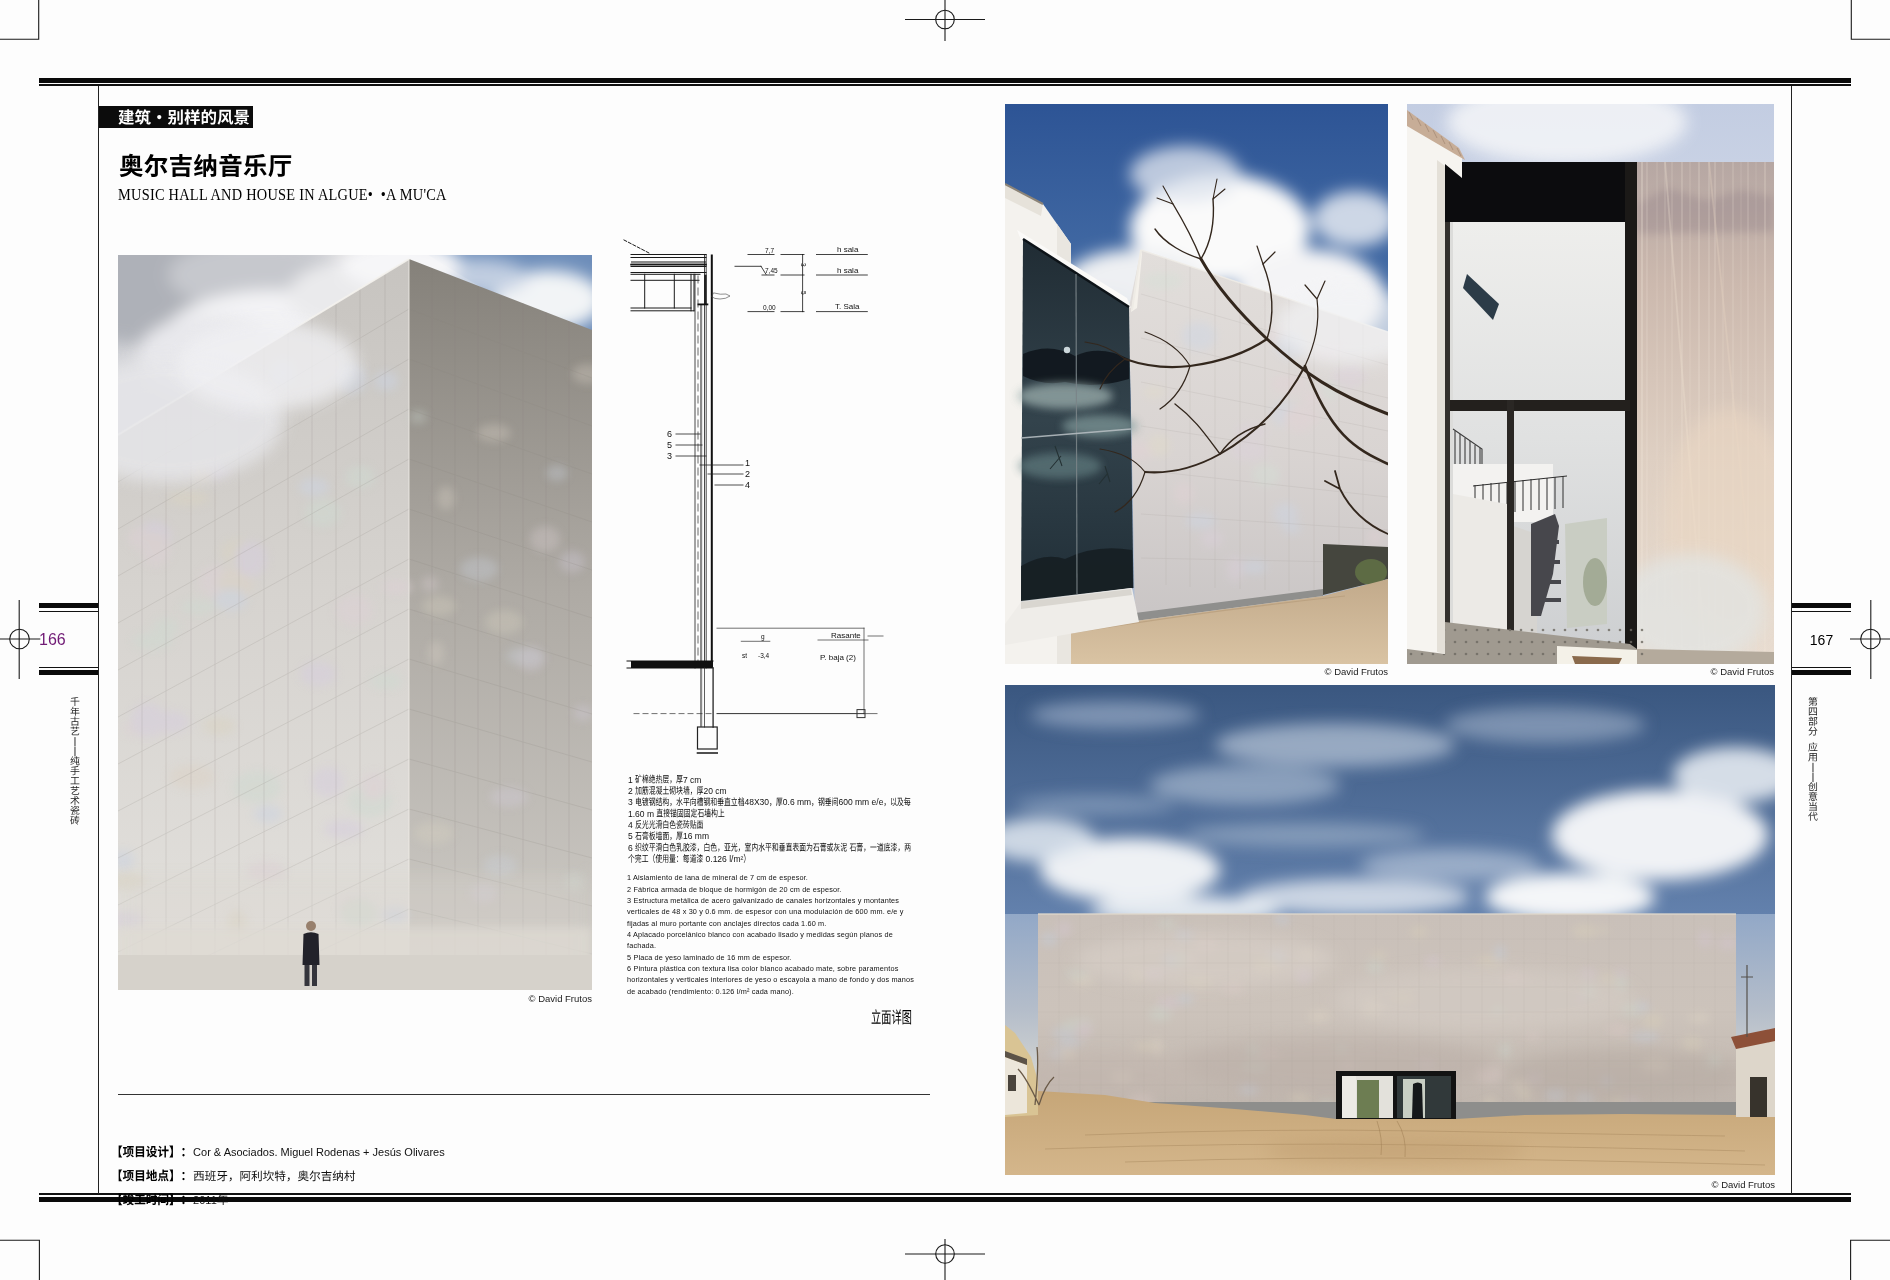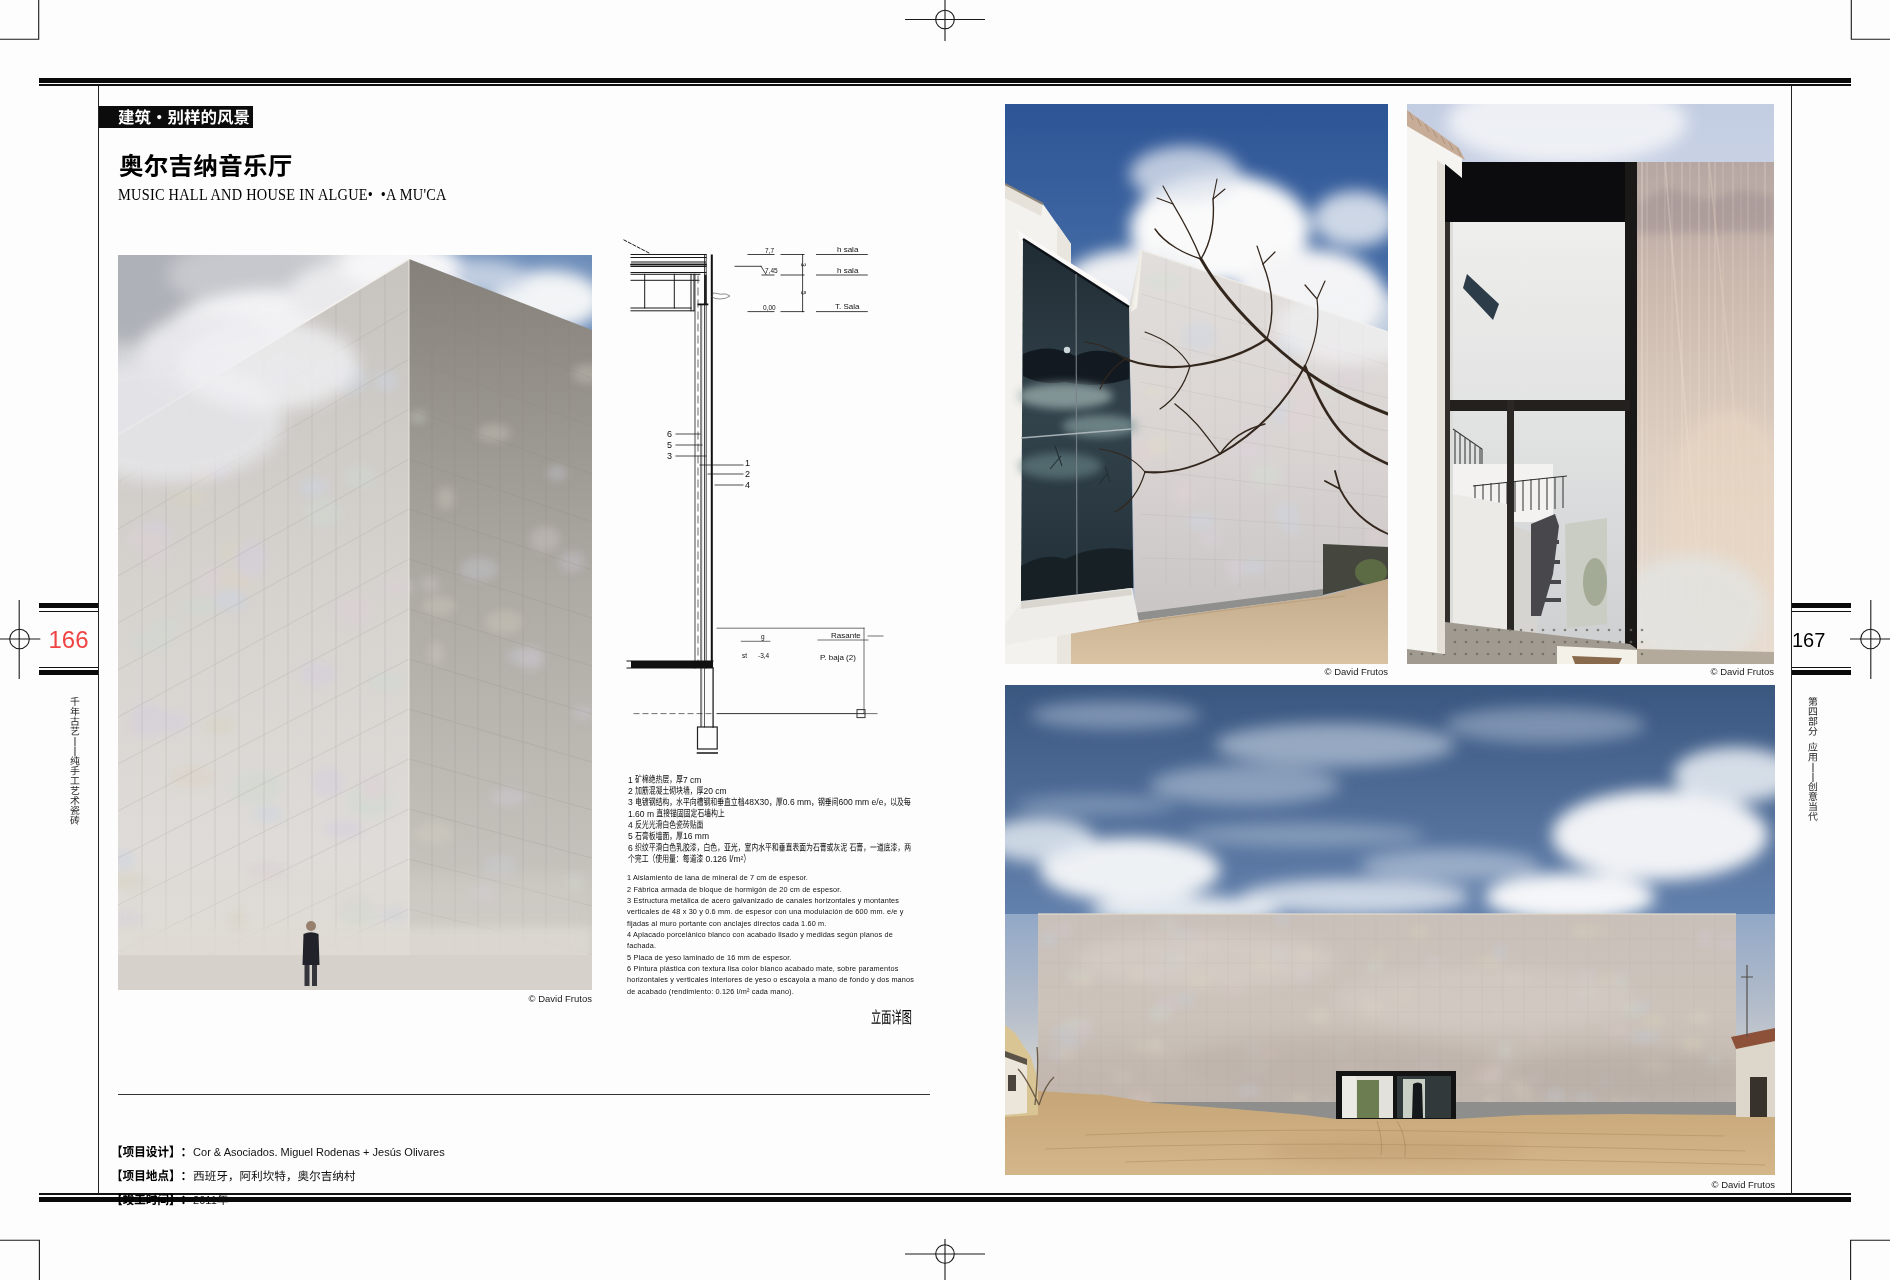"166" div.abs { color: #ef4444 -> #701a75; font-size: 24px -> 16px; text-align: center -> left }
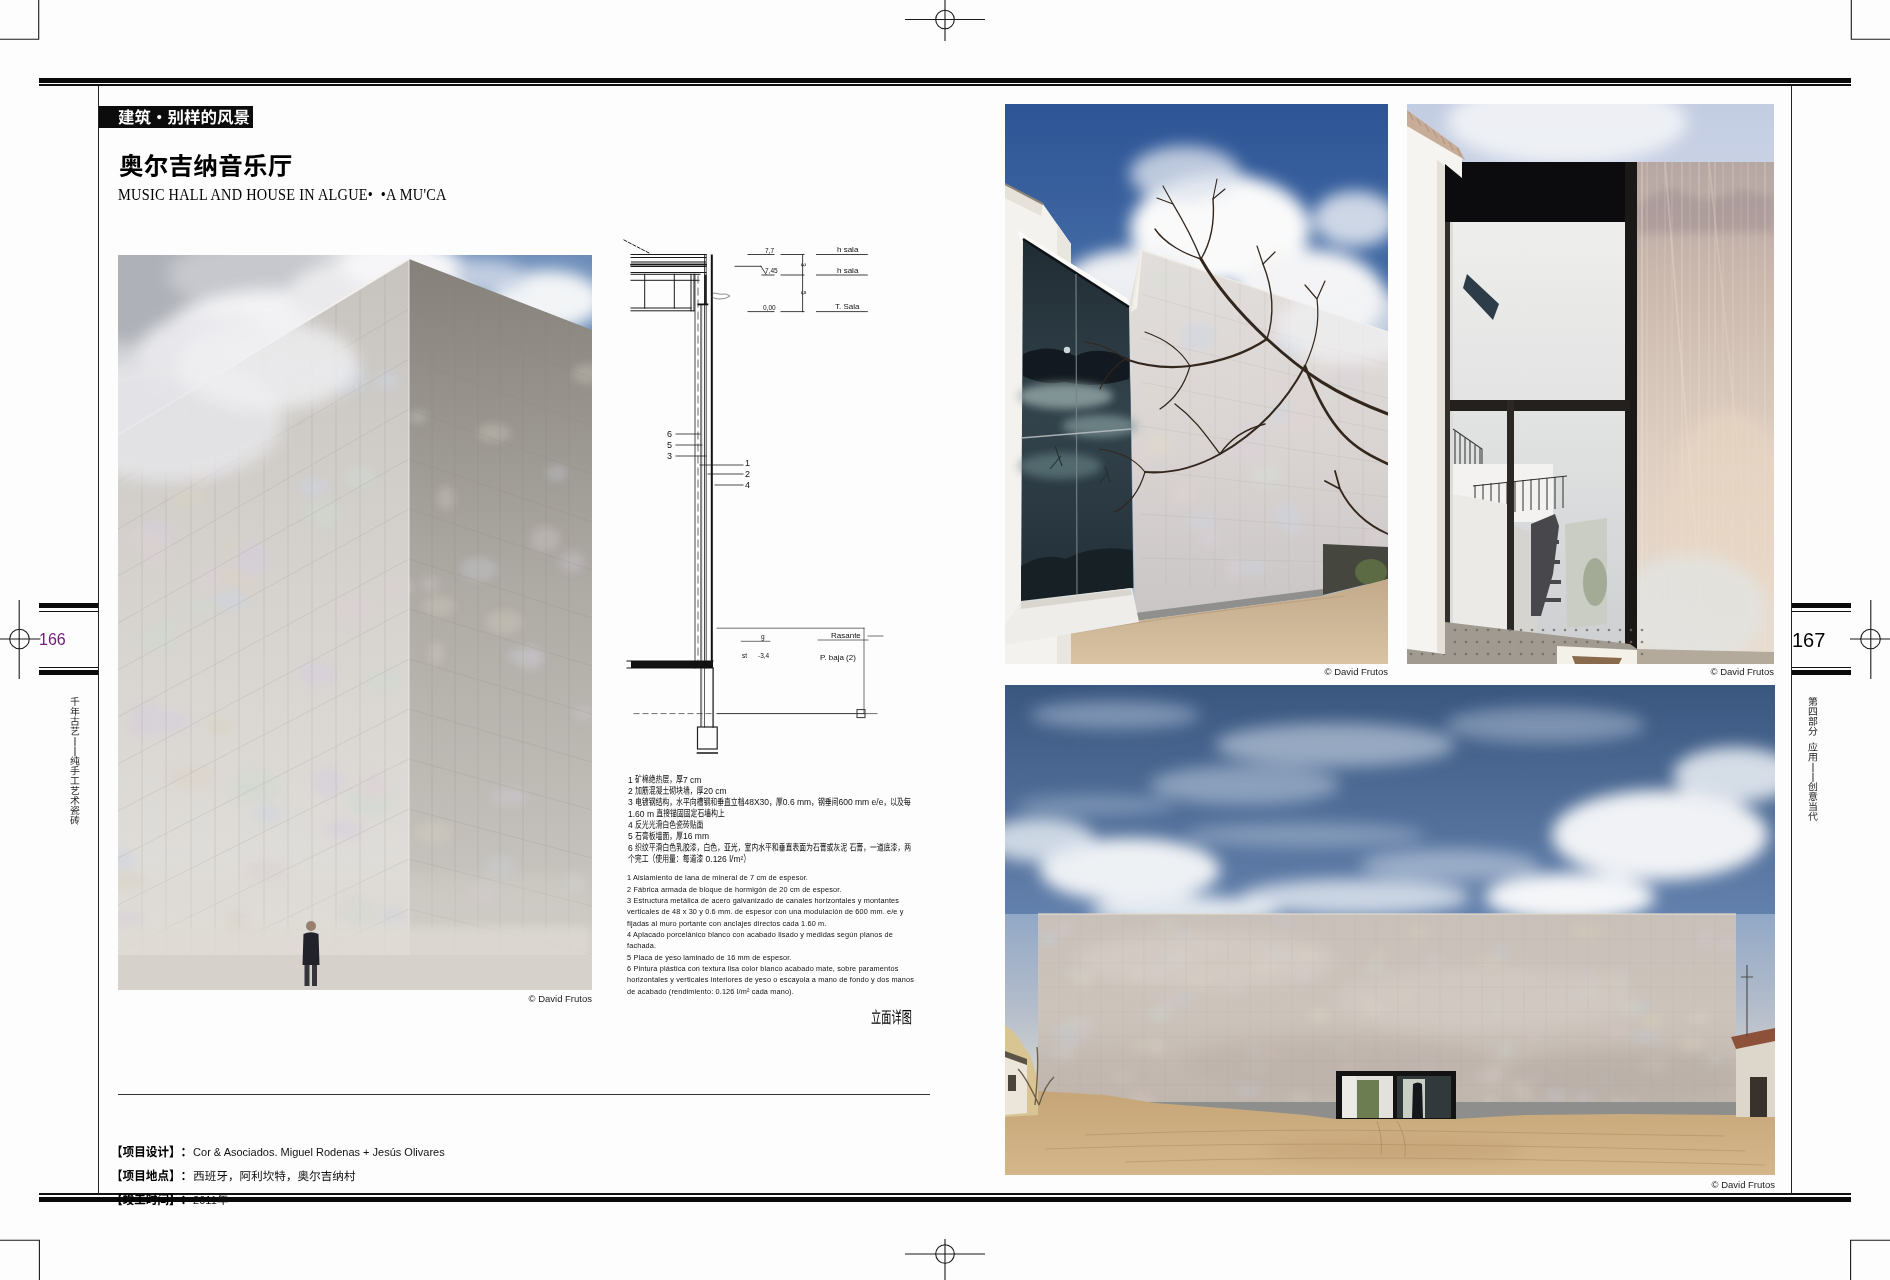"167" div.abs { font-size: 20px -> 14px; text-align: left -> center }
